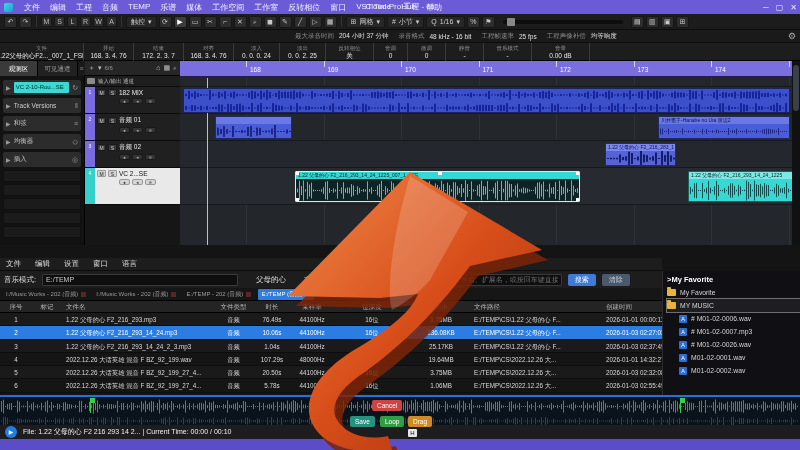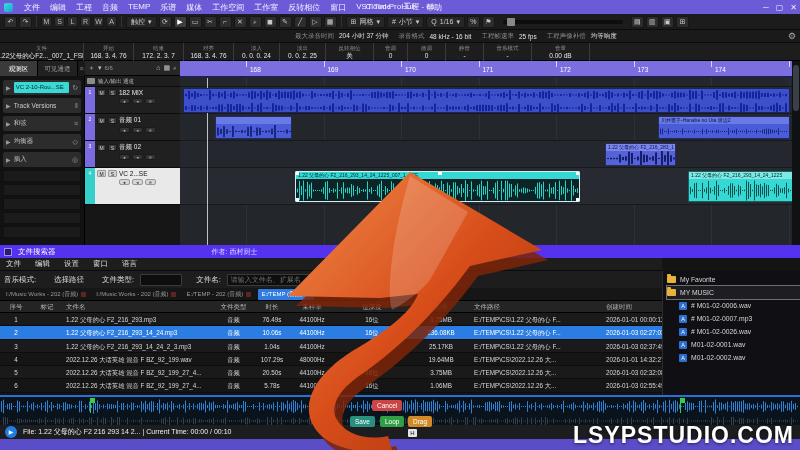"文件搜索器" div { html: <div> <span></span> <span>文件搜索器</span> <span>作者: 西村厨士</span> </div> -> none }
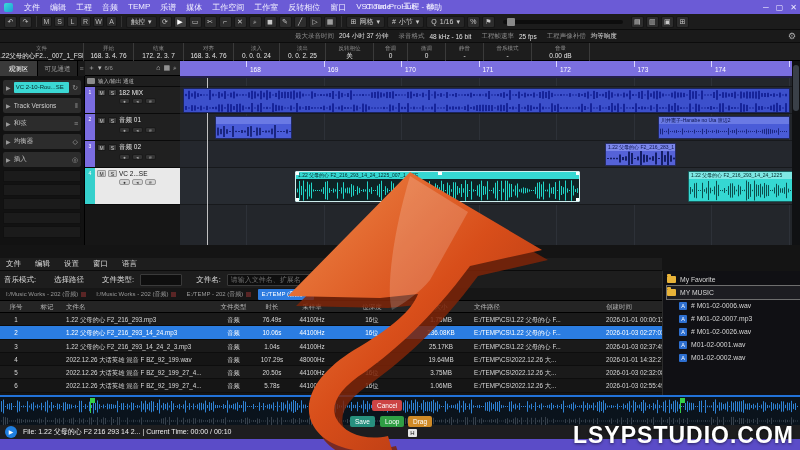"E:/TEMP" input.fb-input { html: none -> <input> }
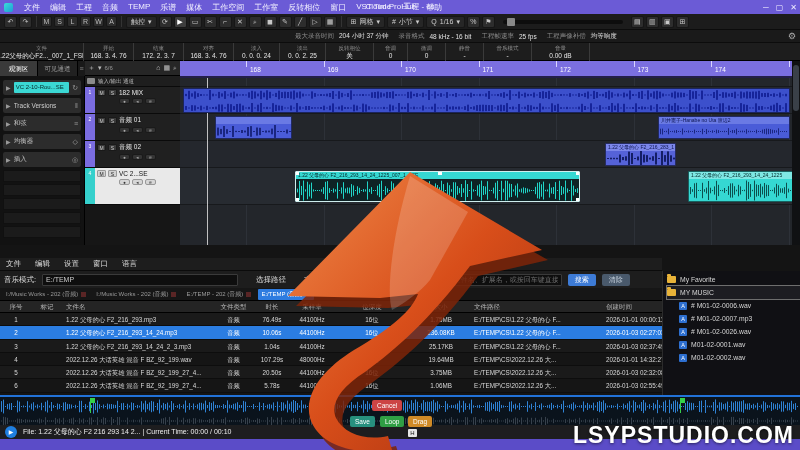"选择路径" span.fb-label { text: 选择路径 -> 父母的心 }
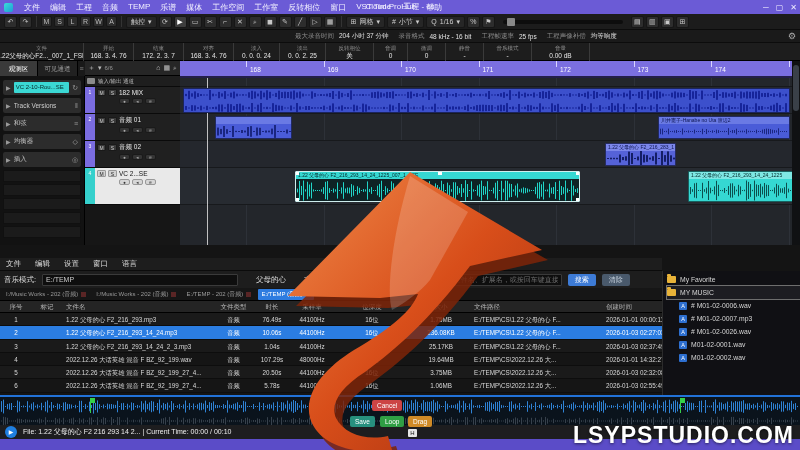">My Favorite" div { html: none -> <div>&gt;My Favorite</div> }
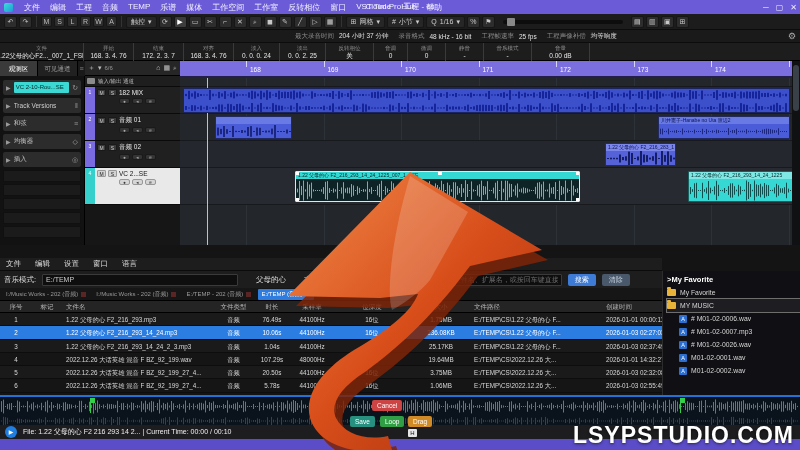"LSYPSTUDIO.COM" div { html: <div>LSYPSTUDIO.COM</div> -> none }
